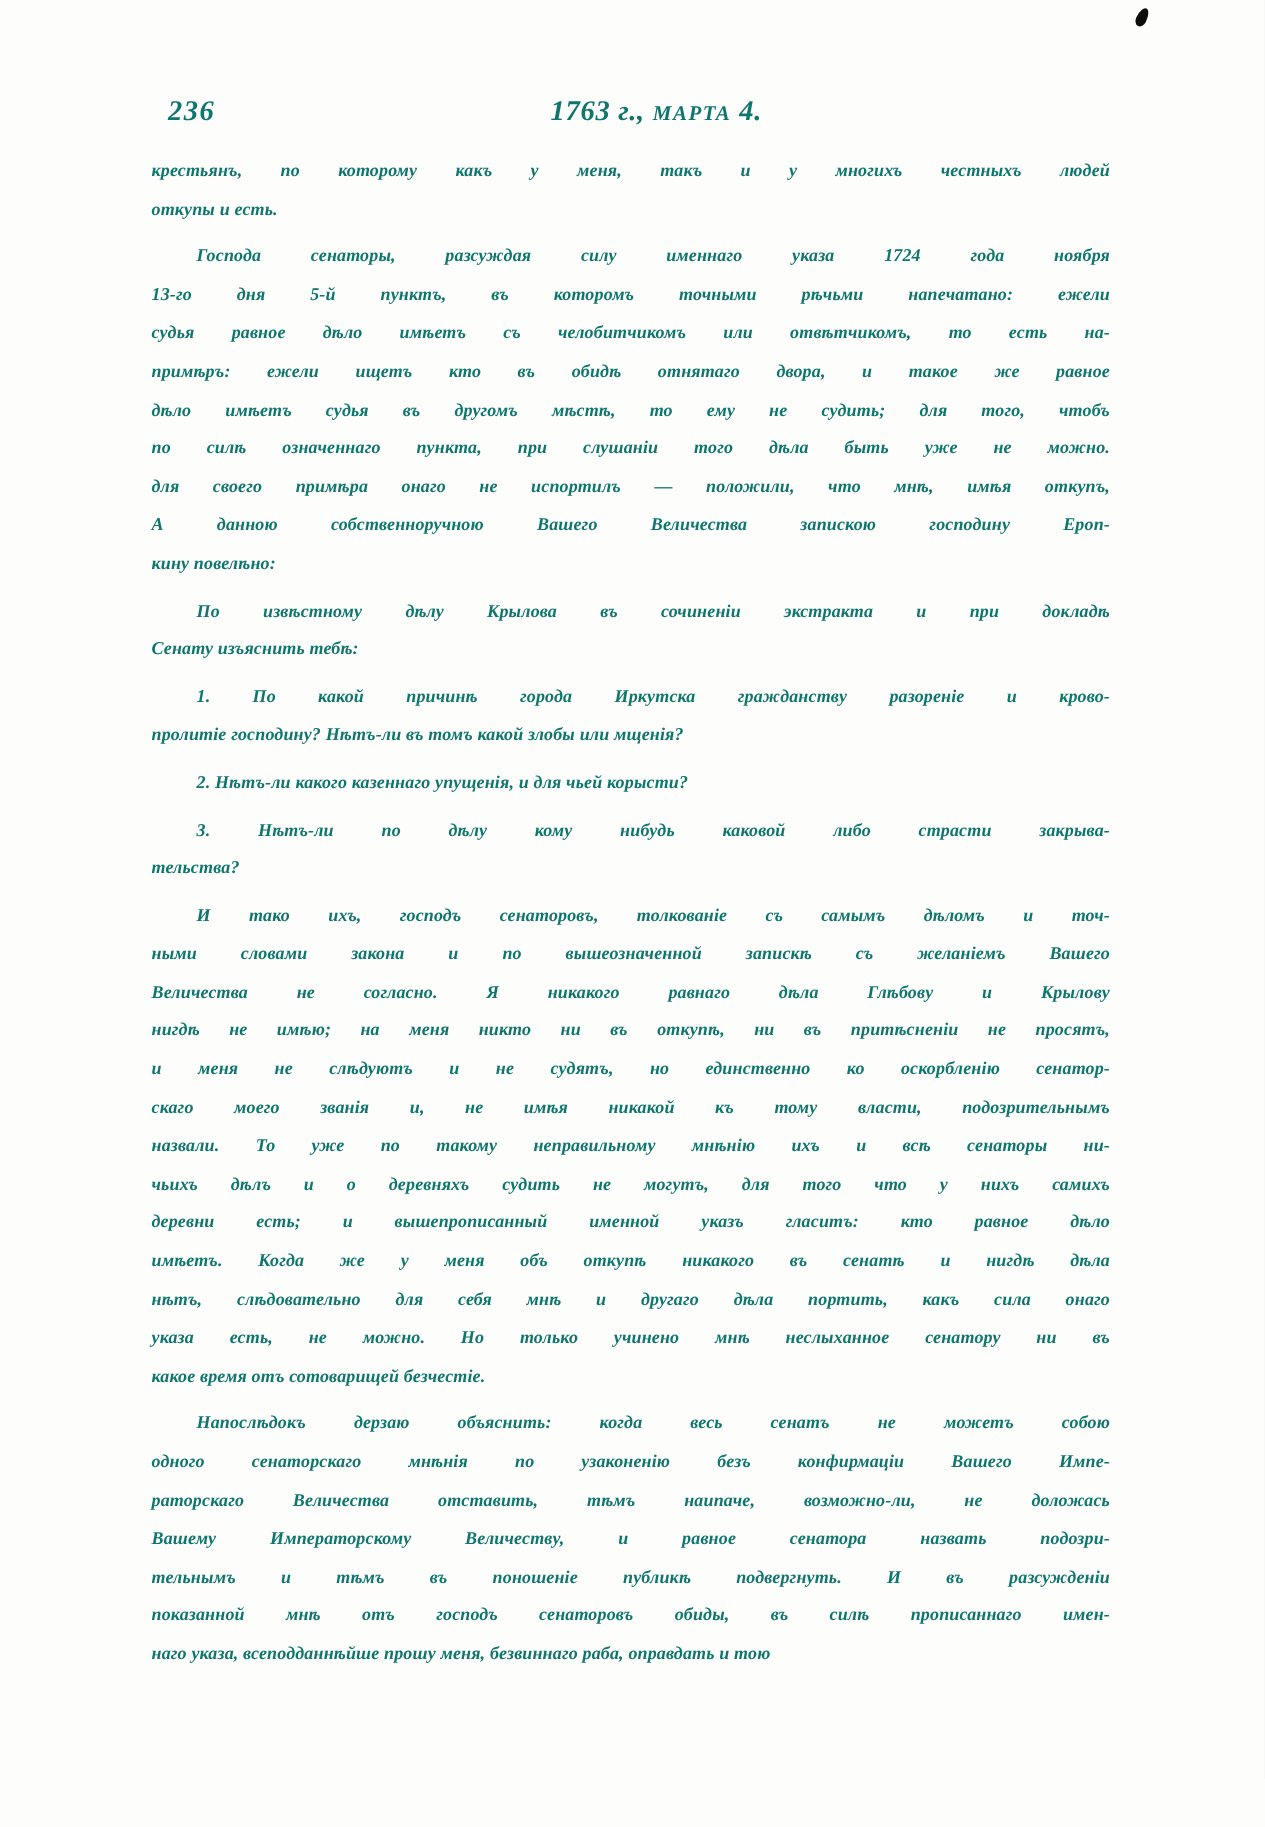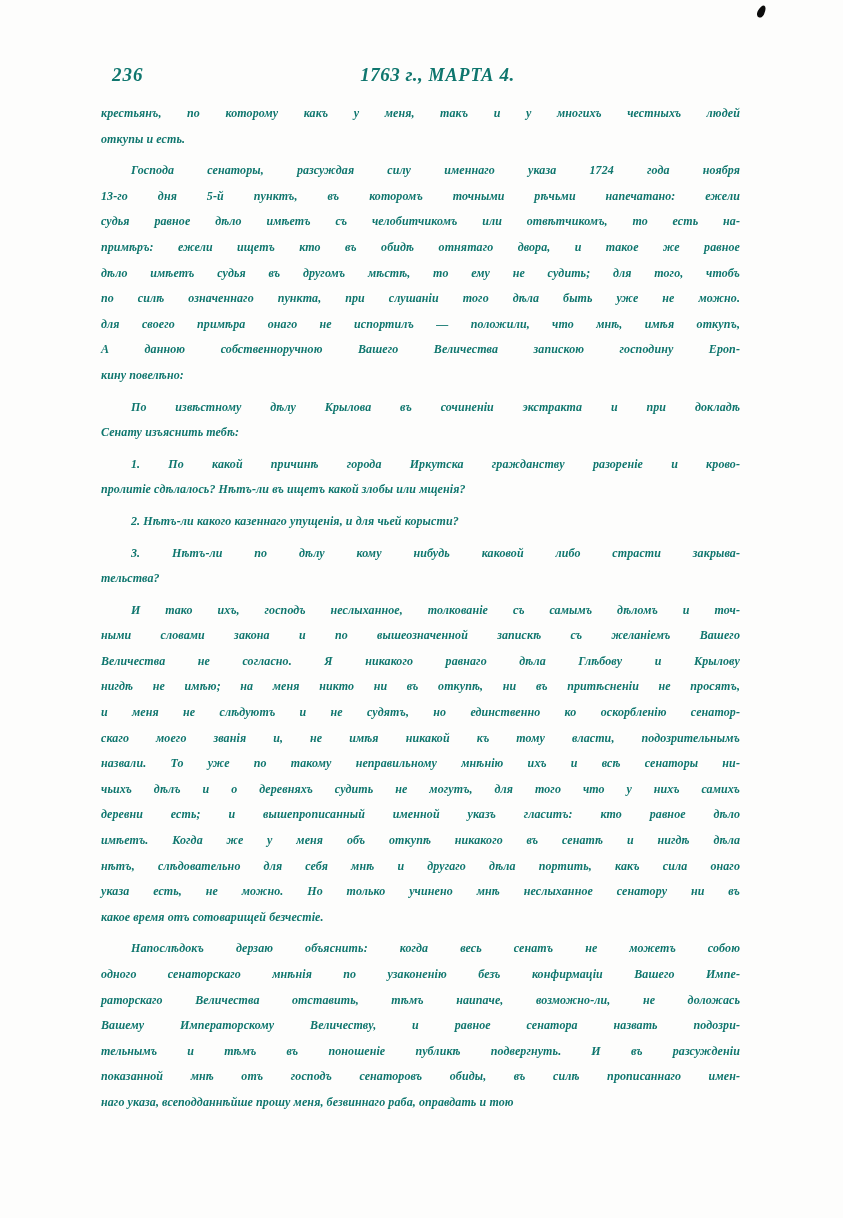"МАРТА" .running-title .month { font-size: 18px -> 14px }
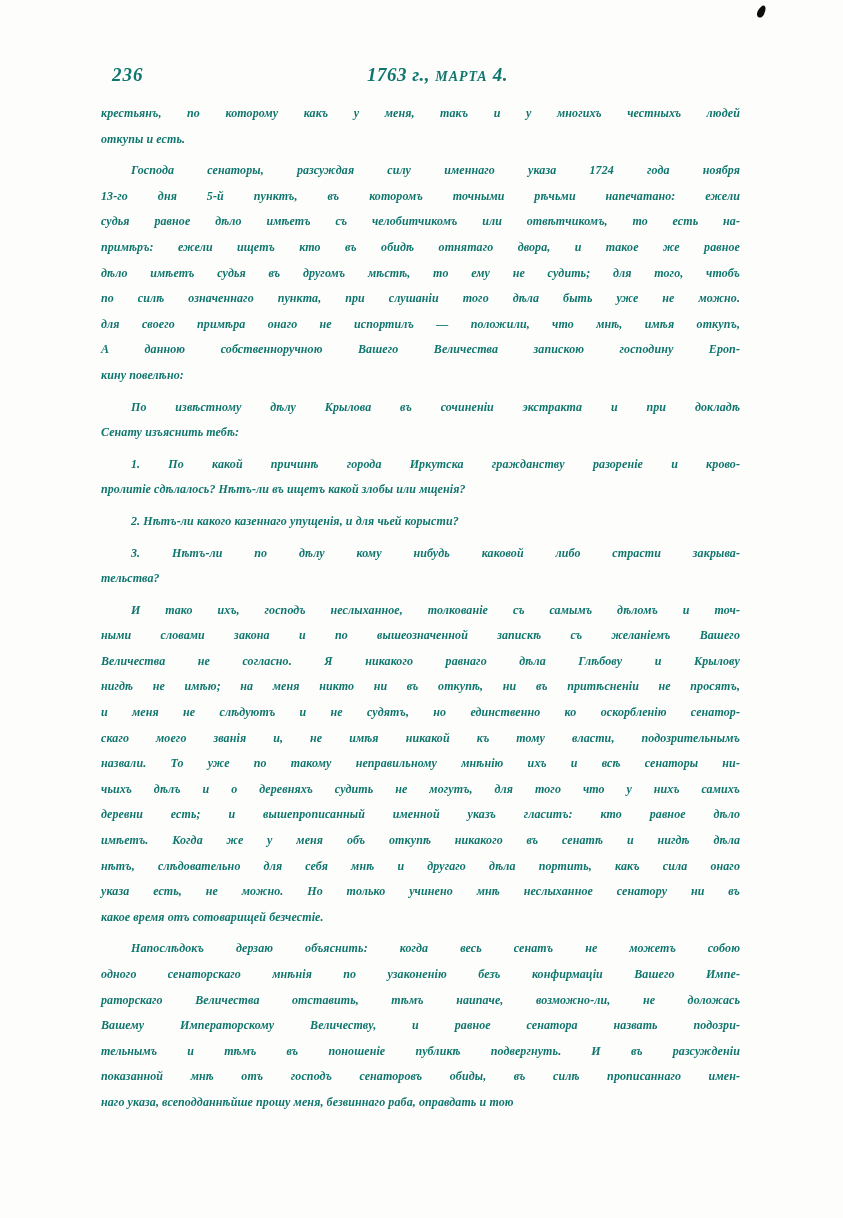"пролитіе сдѣлалось? Нѣтъ-ли въ ищетъ" div.line { text: сдѣлалось? Нѣтъ-ли въ ищетъ -> господину? Нѣтъ-ли въ томъ }
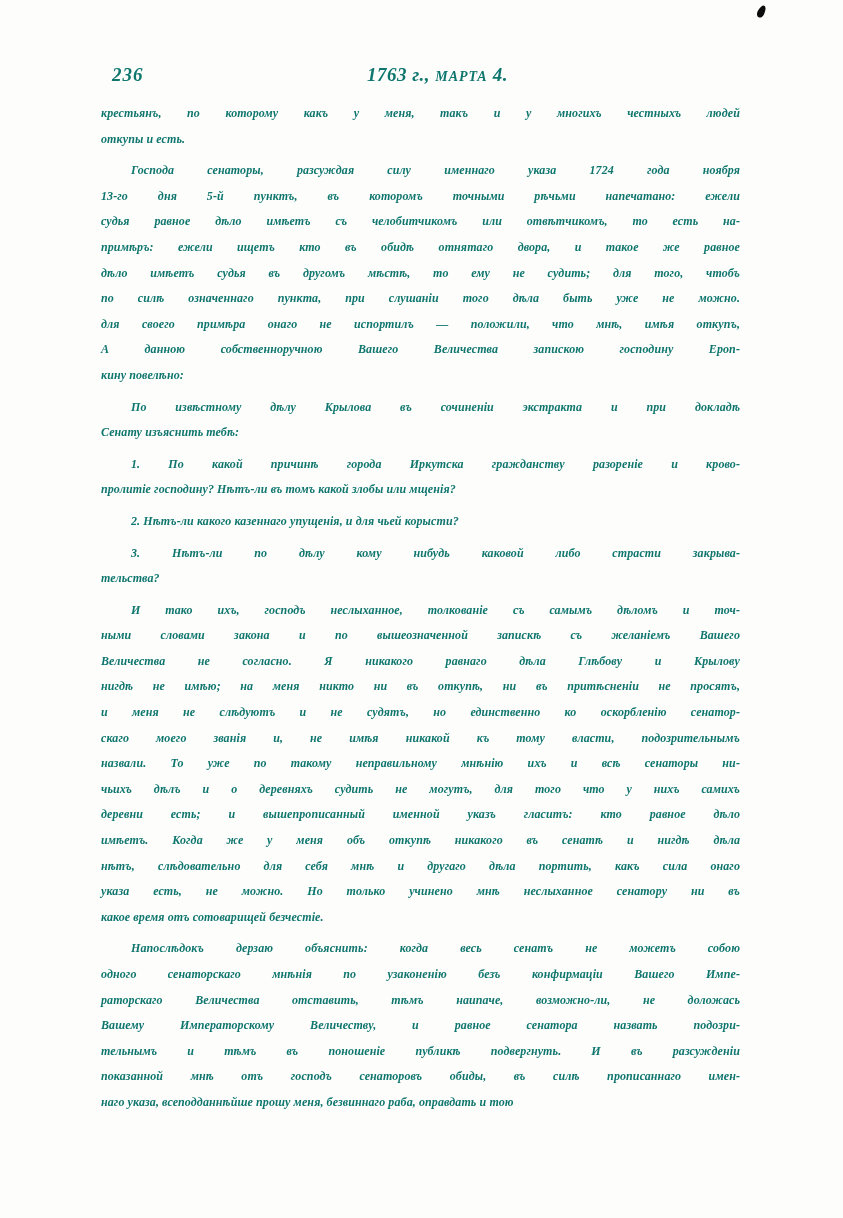"И тако ихъ, господъ неслыханное," div.line { text: неслыханное -> сенаторовъ }
